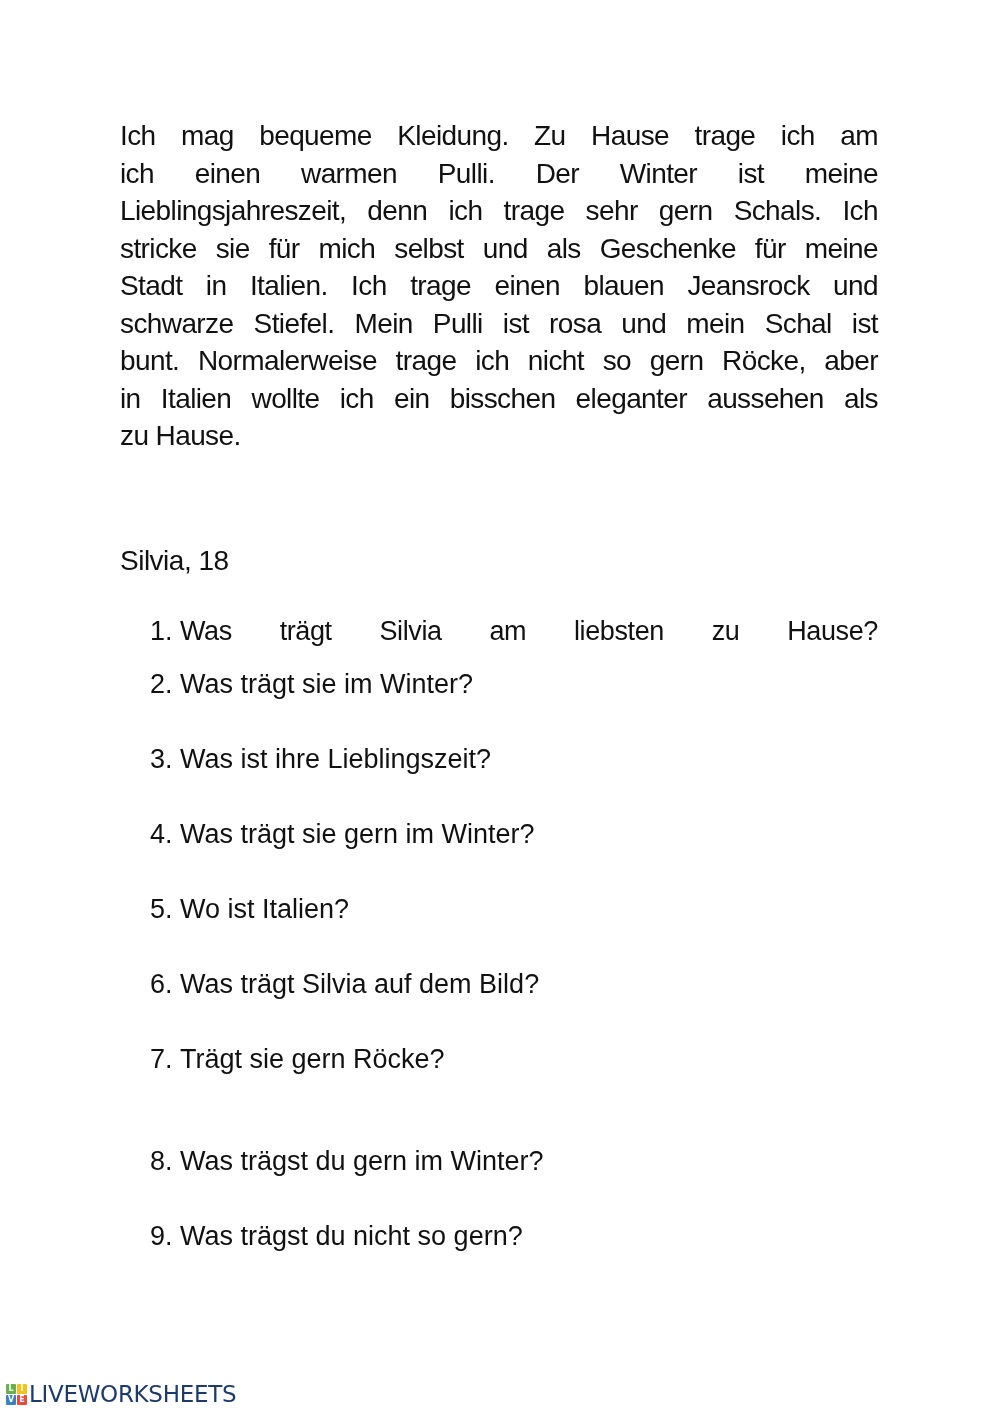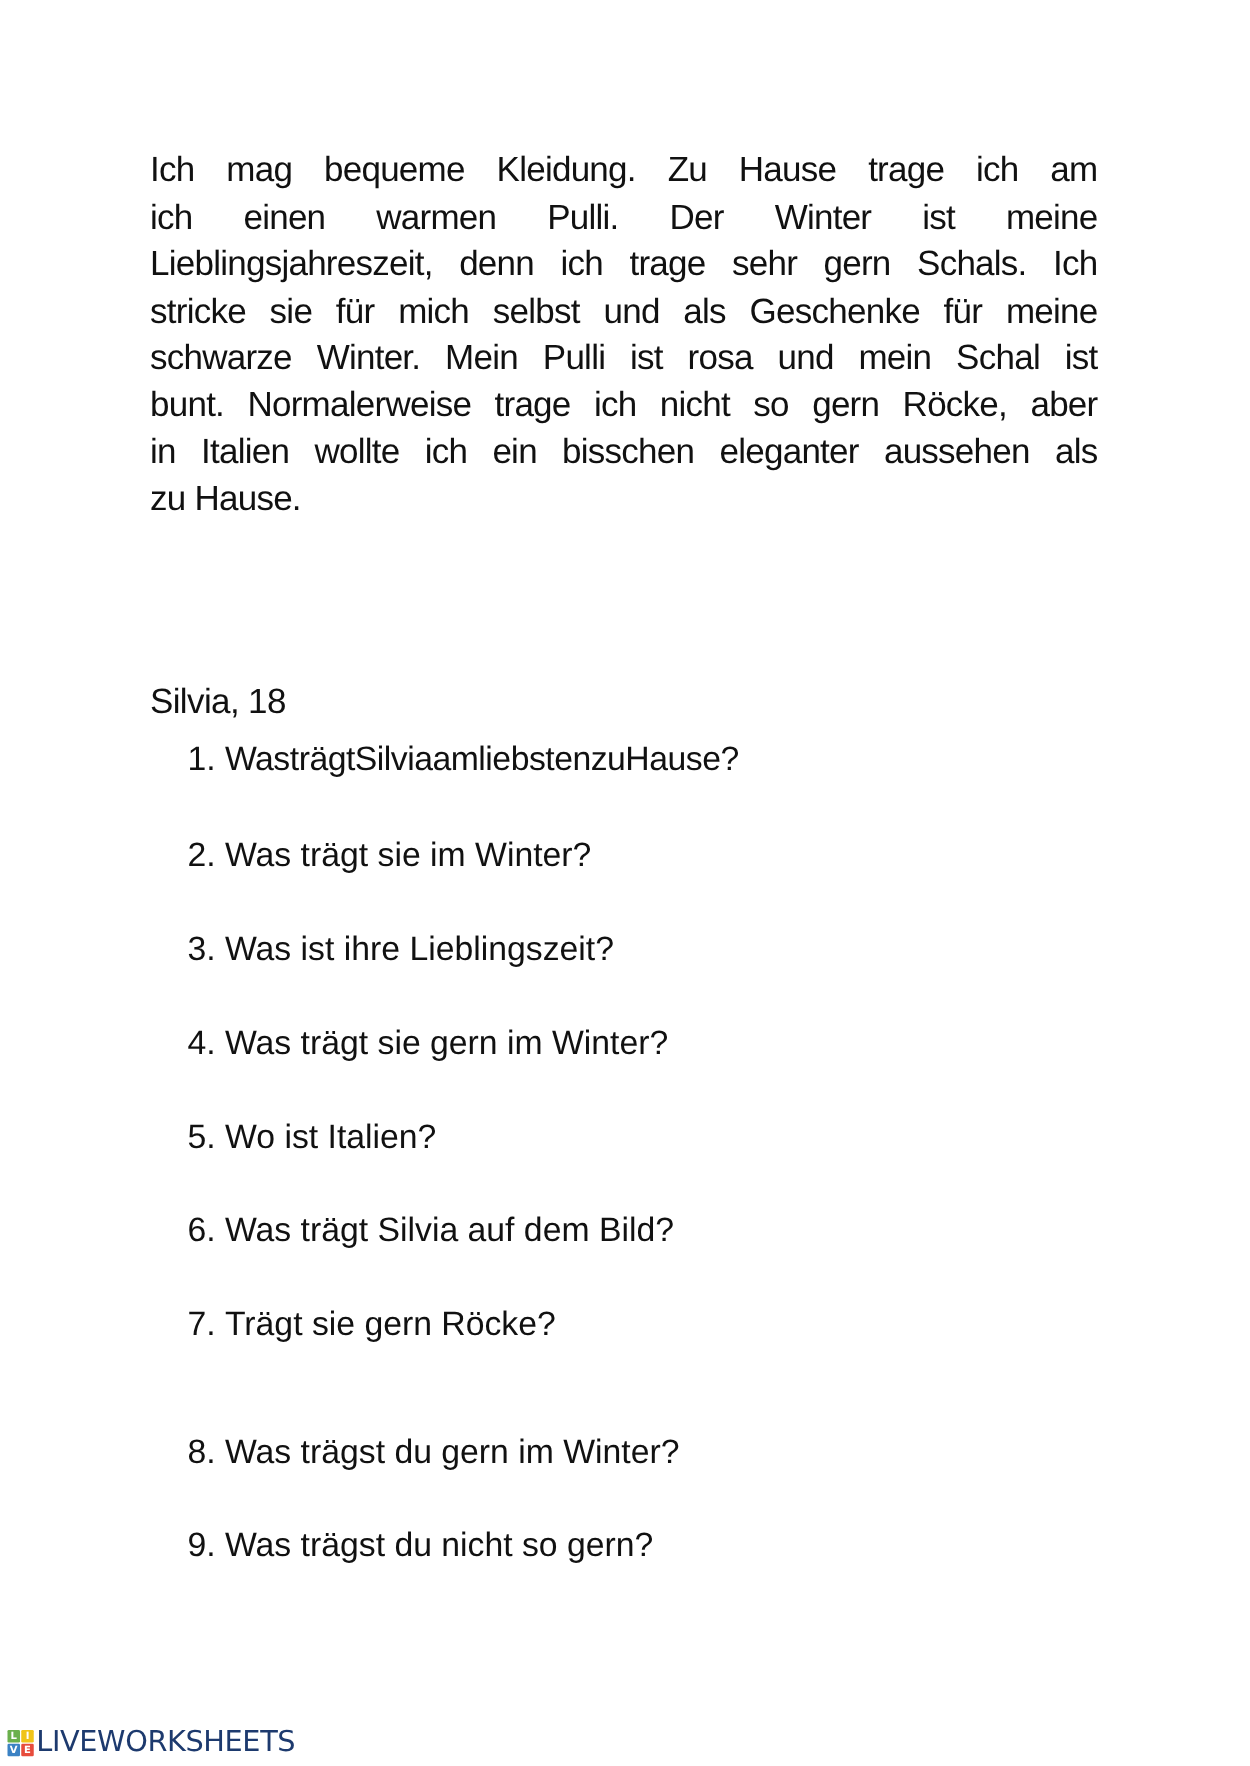"Stadt in Italien. Ich trage" span.para-line { html: none -> <span>Stadt in Italien. Ich trage einen blauen Jeansrock und</span> }
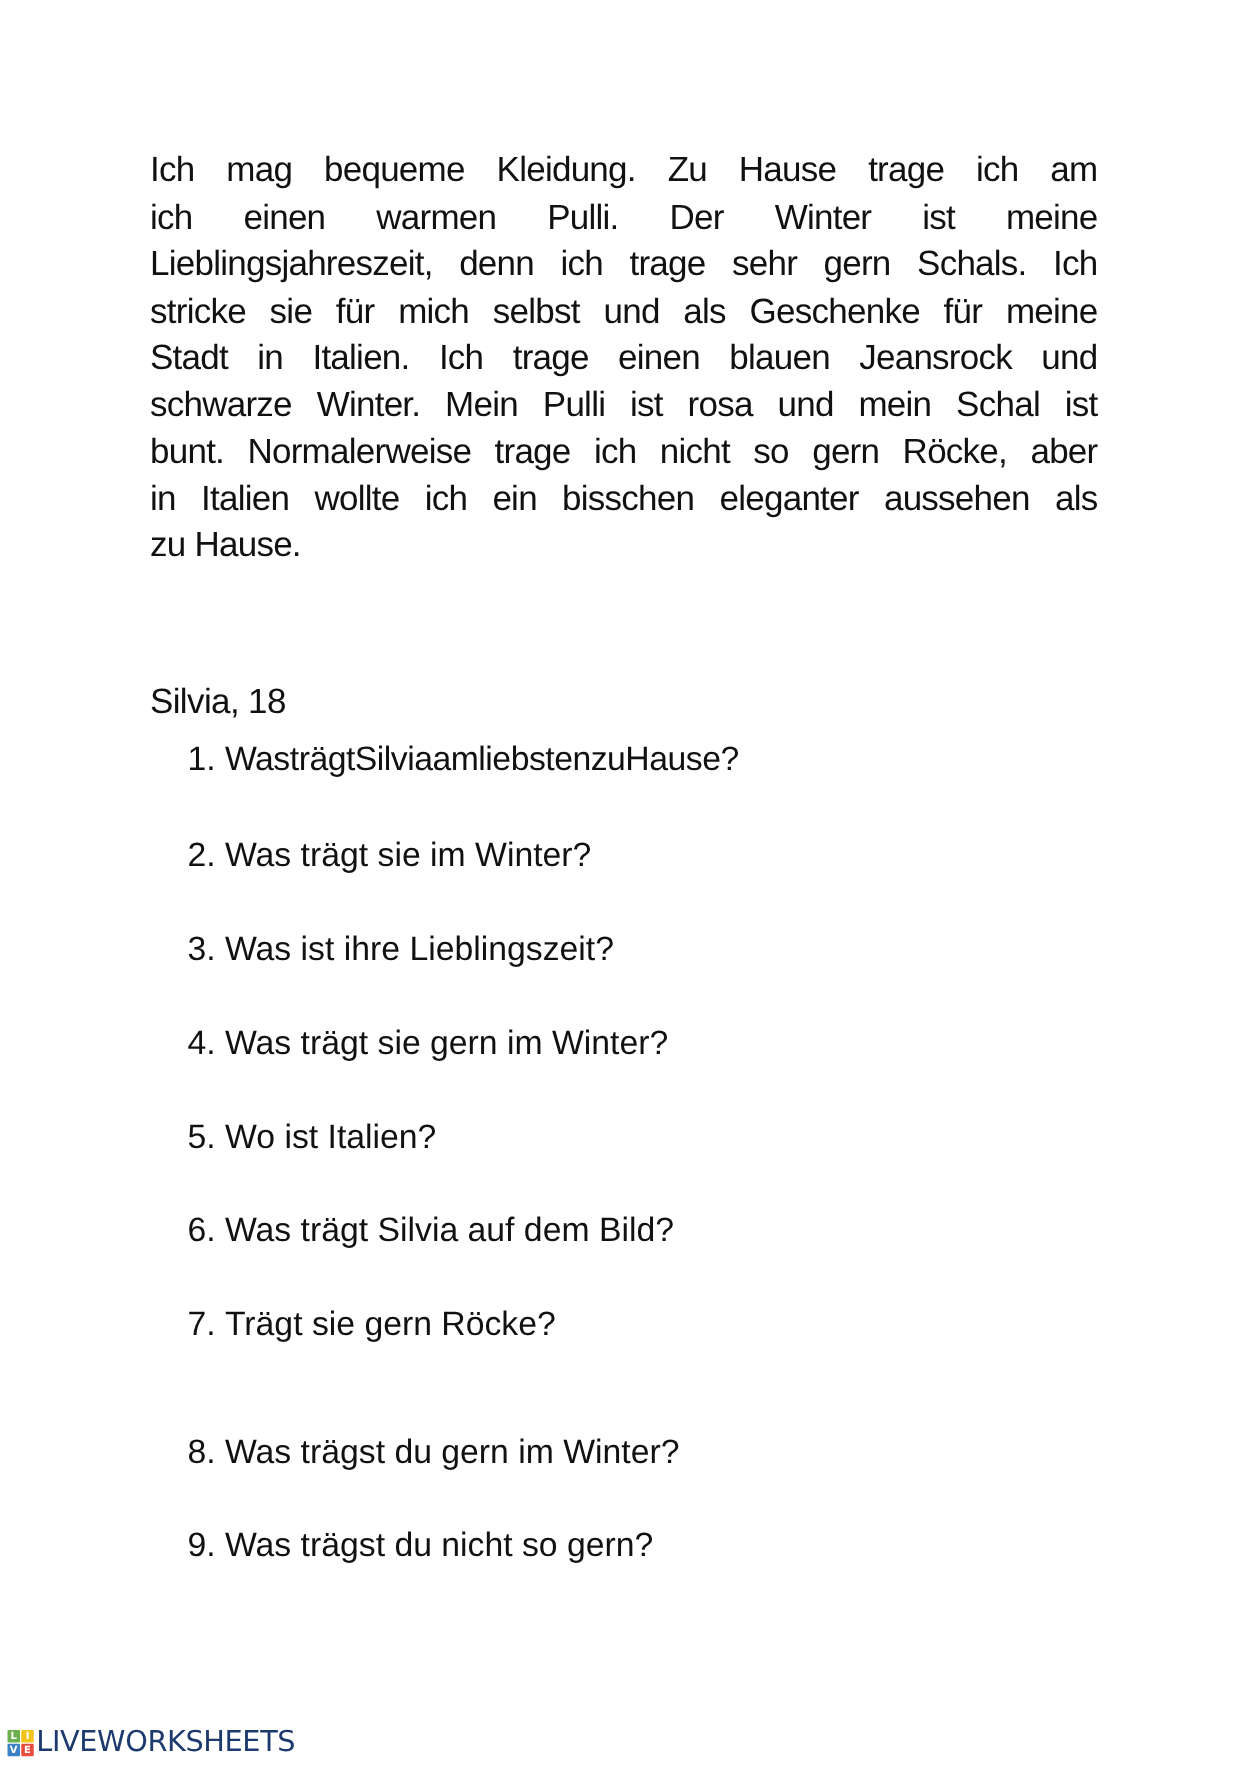"schwarze Winter. Mein Pulli ist" span.para-line { text: Winter -> Stiefel }
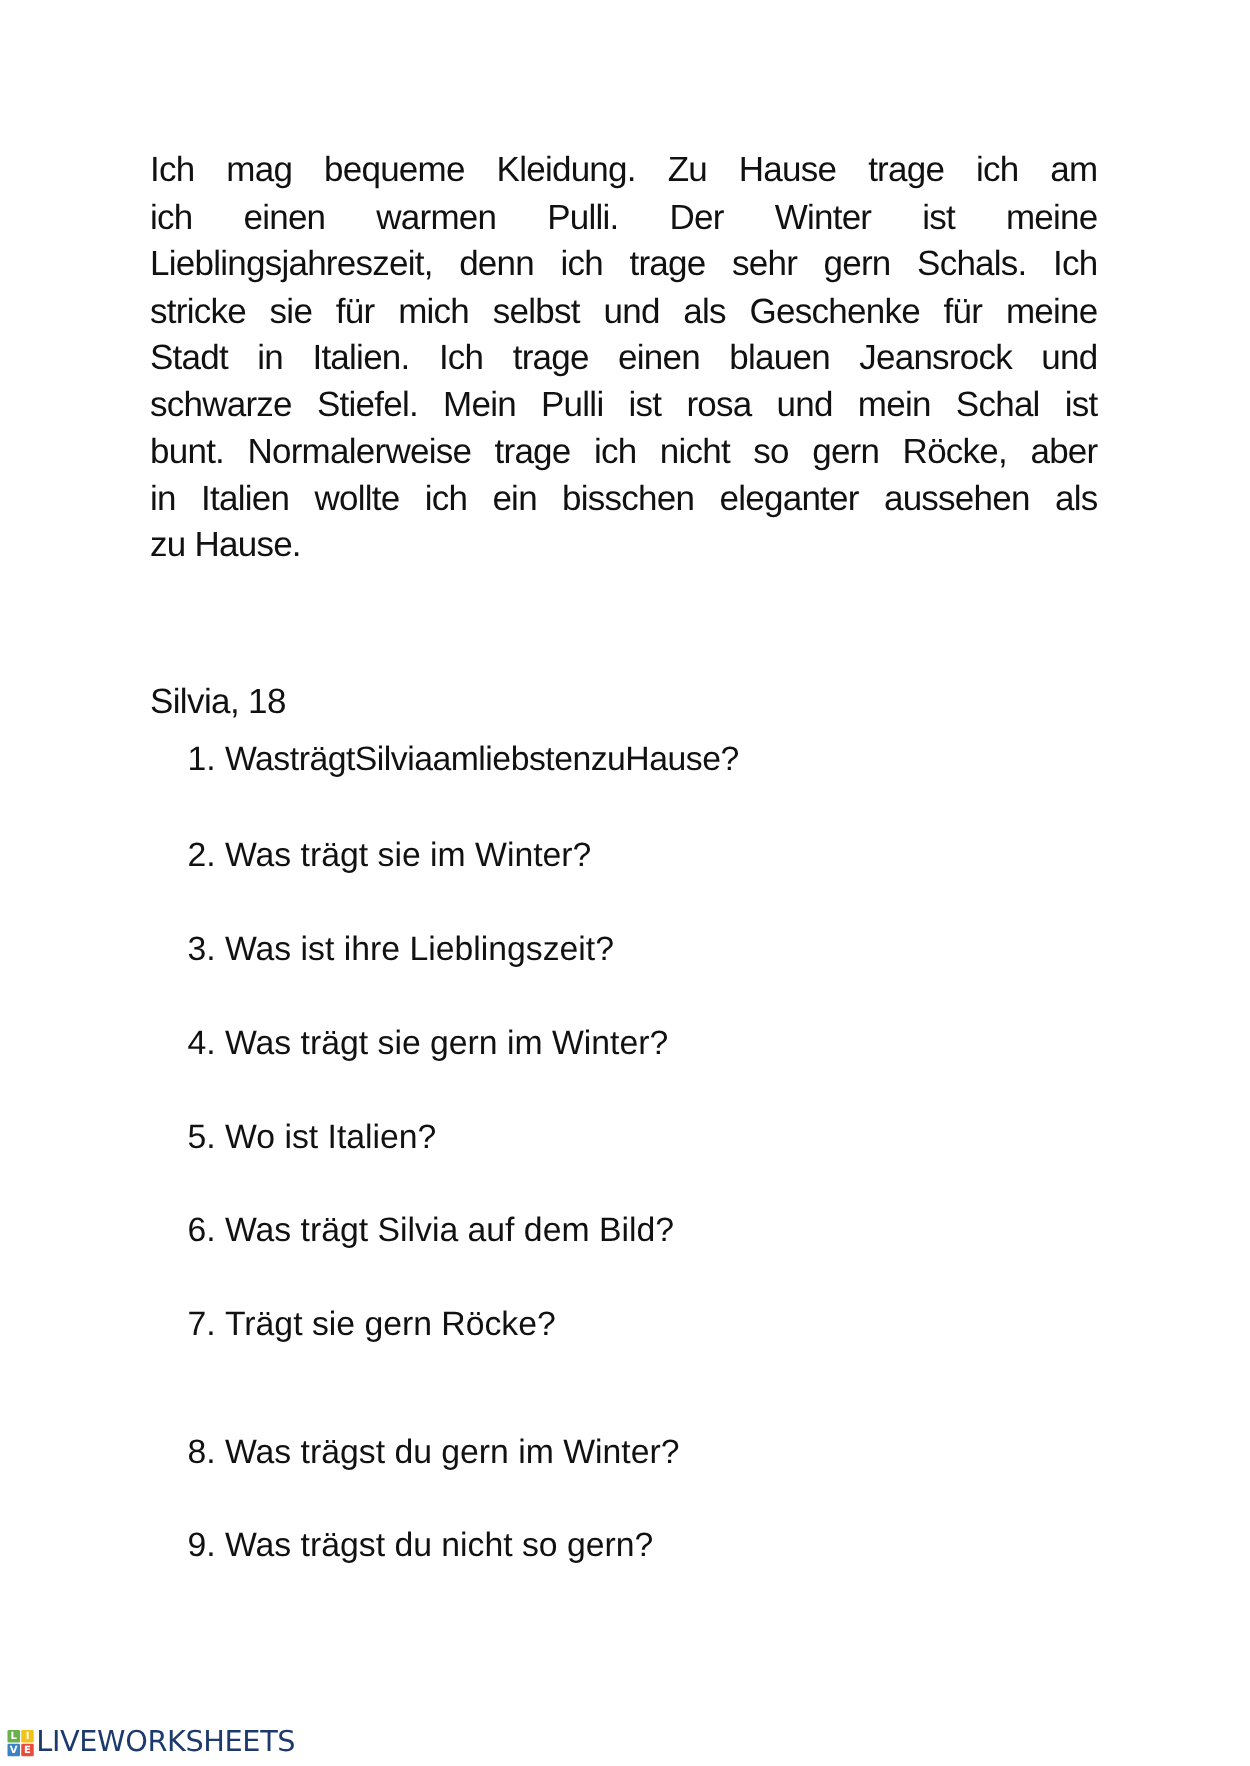"Was" .q-text.justified { justify-content: flex-start -> space-between; margin-top: none -> 24px }
